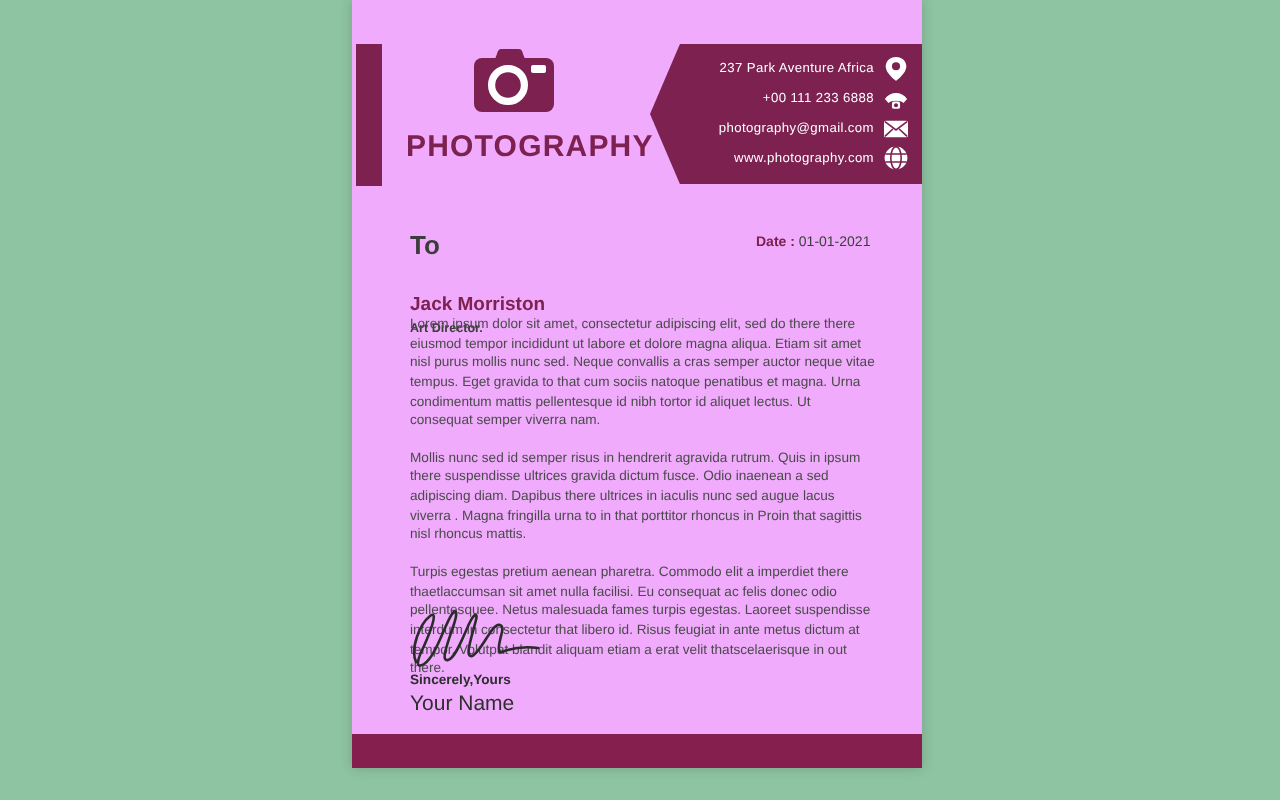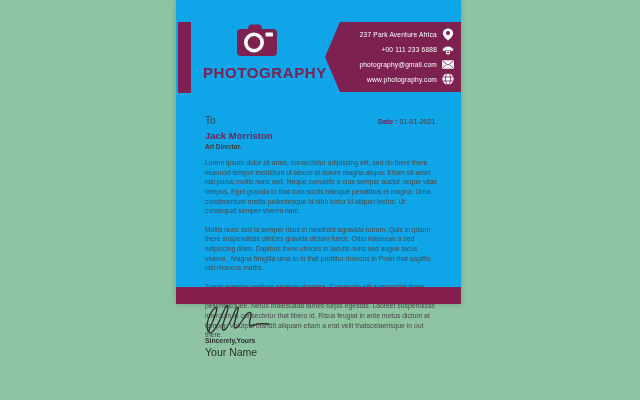"PHOTOGRAPHY" .document { background: #0ea5e9 -> #f0abfc; height: 304px -> 384px }
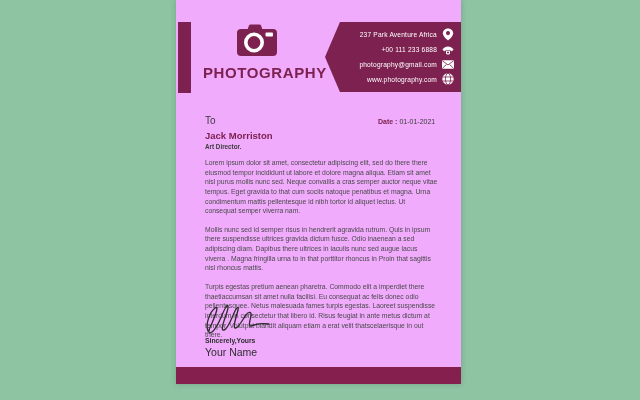"To" .to-label { font-size: 10px -> 13px; font-weight: normal -> bold }
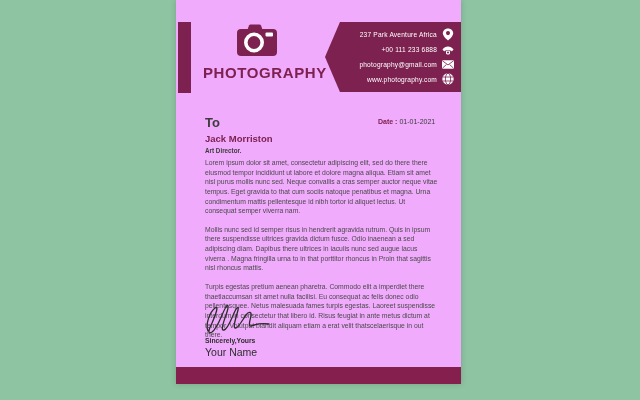"Jack Morriston" .recipient-name { margin-top: 2px -> 16px }
